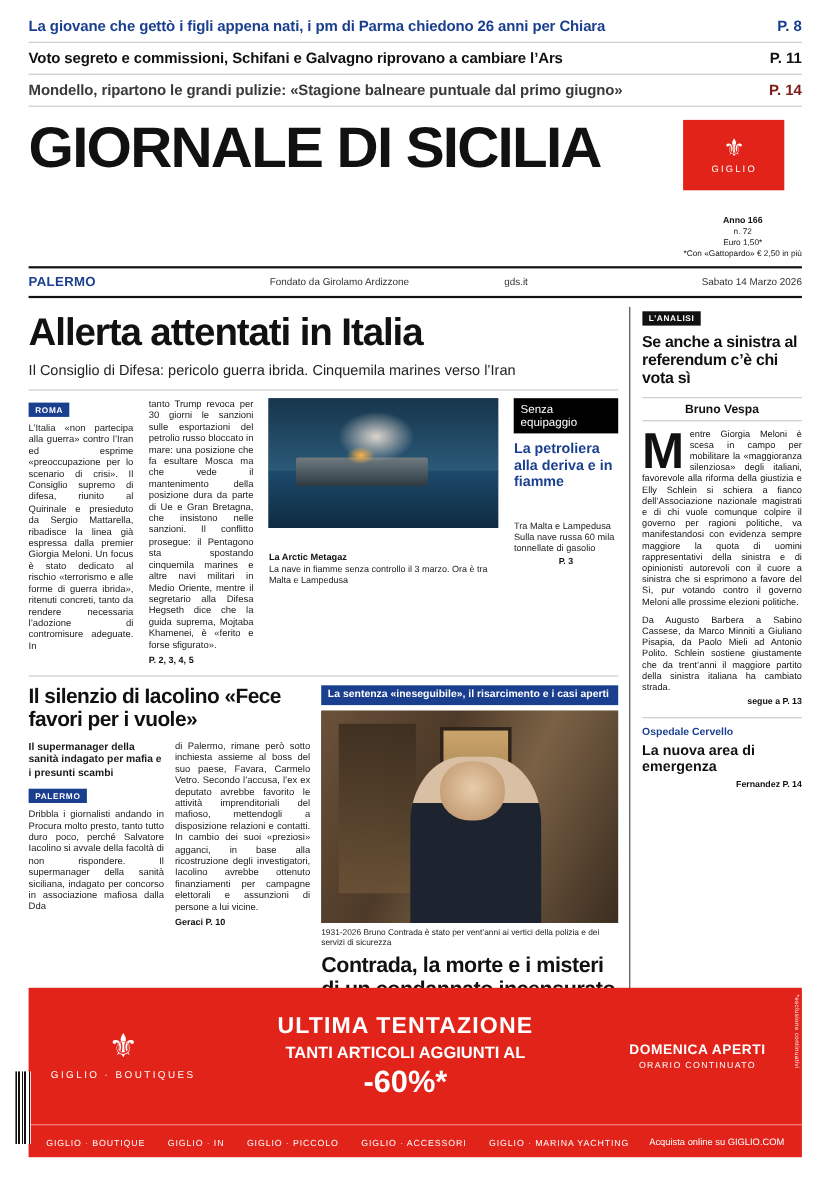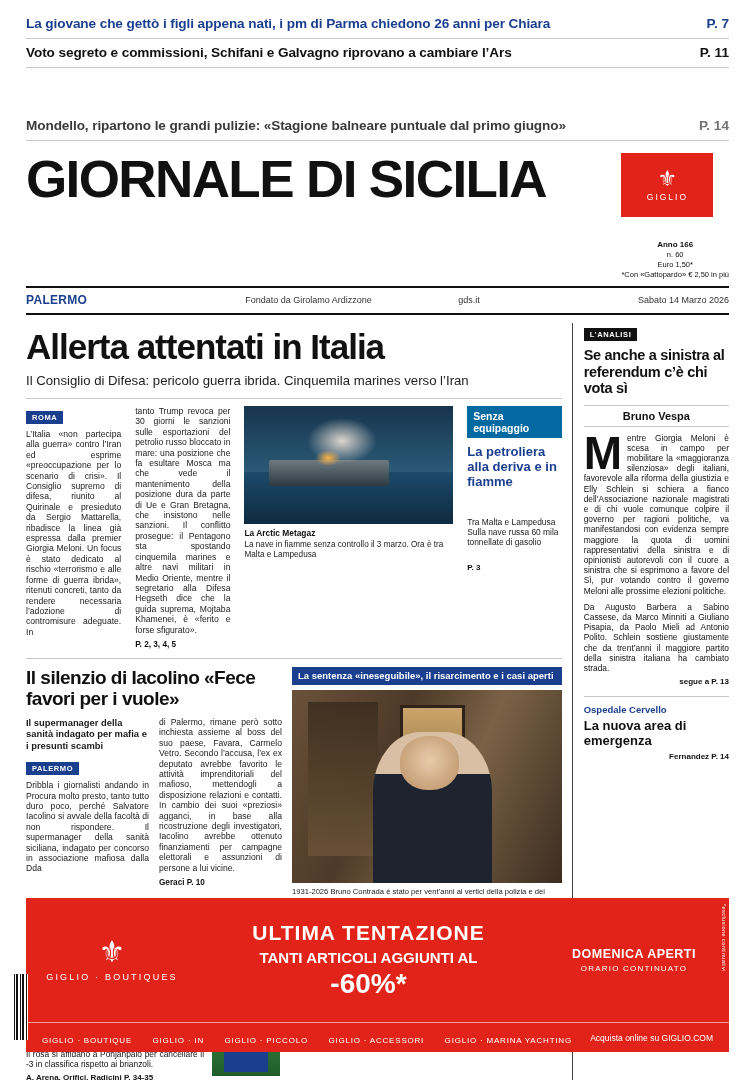"P. 7" div.t-page { text: 7 -> 8 }
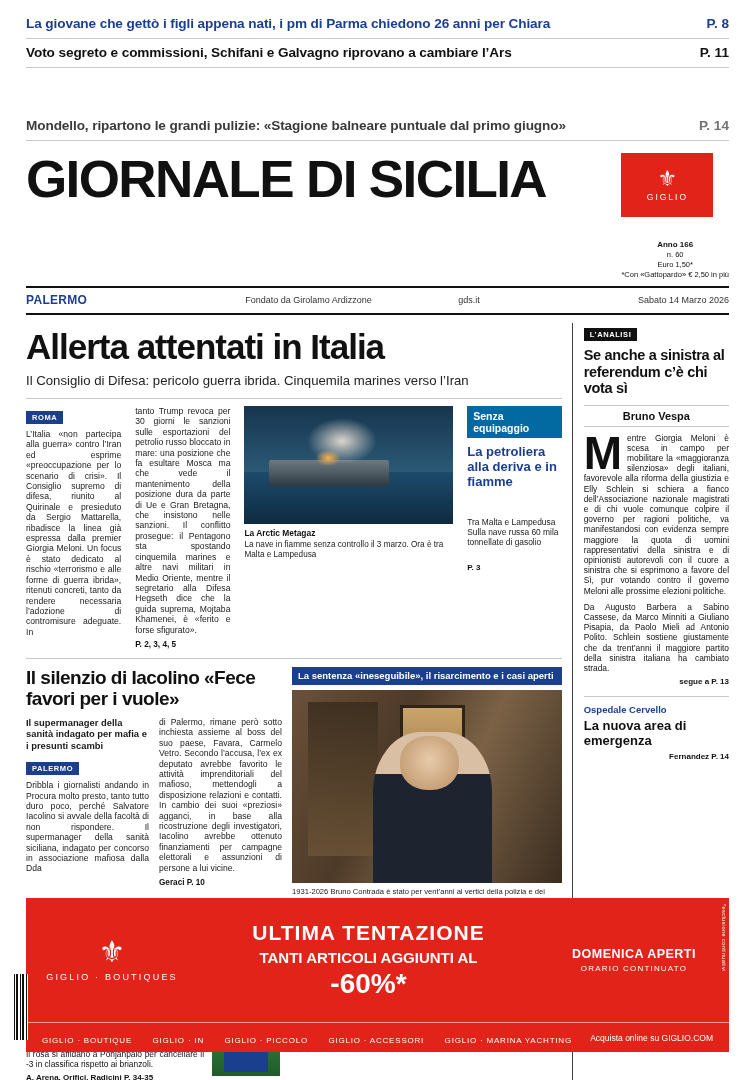"P. 14" .t-grey .t-page { color: #737373 -> #7f1d1d; margin-top: 44px -> none }
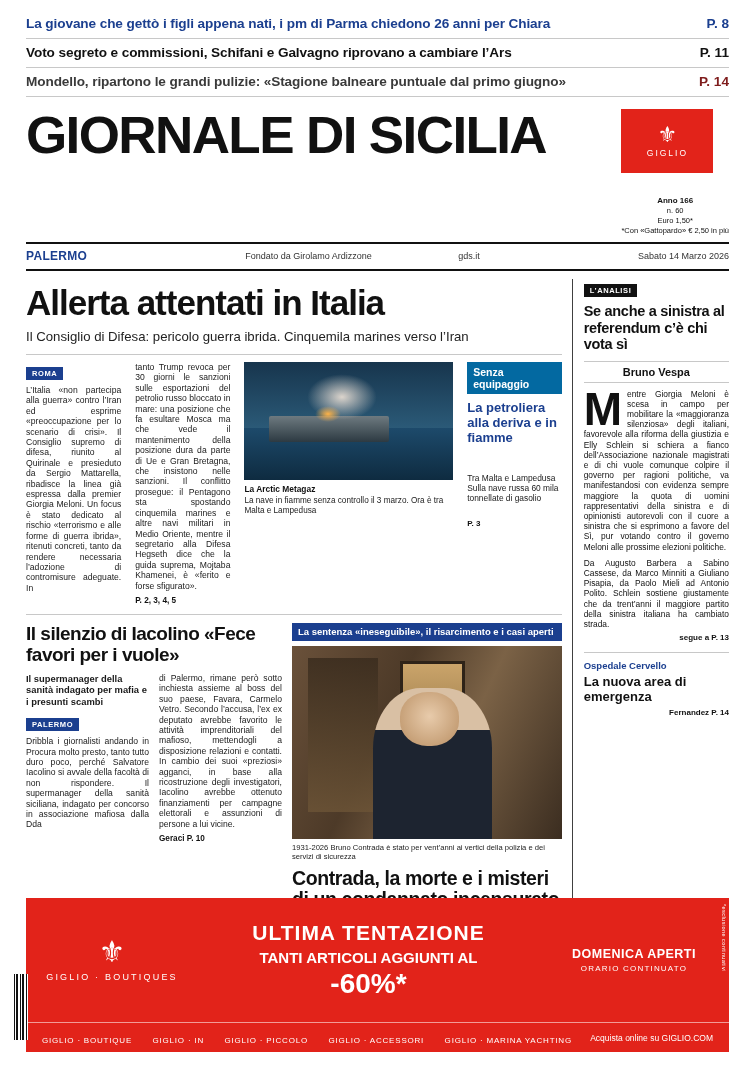"n. 60" div { text: 60 -> 72 }
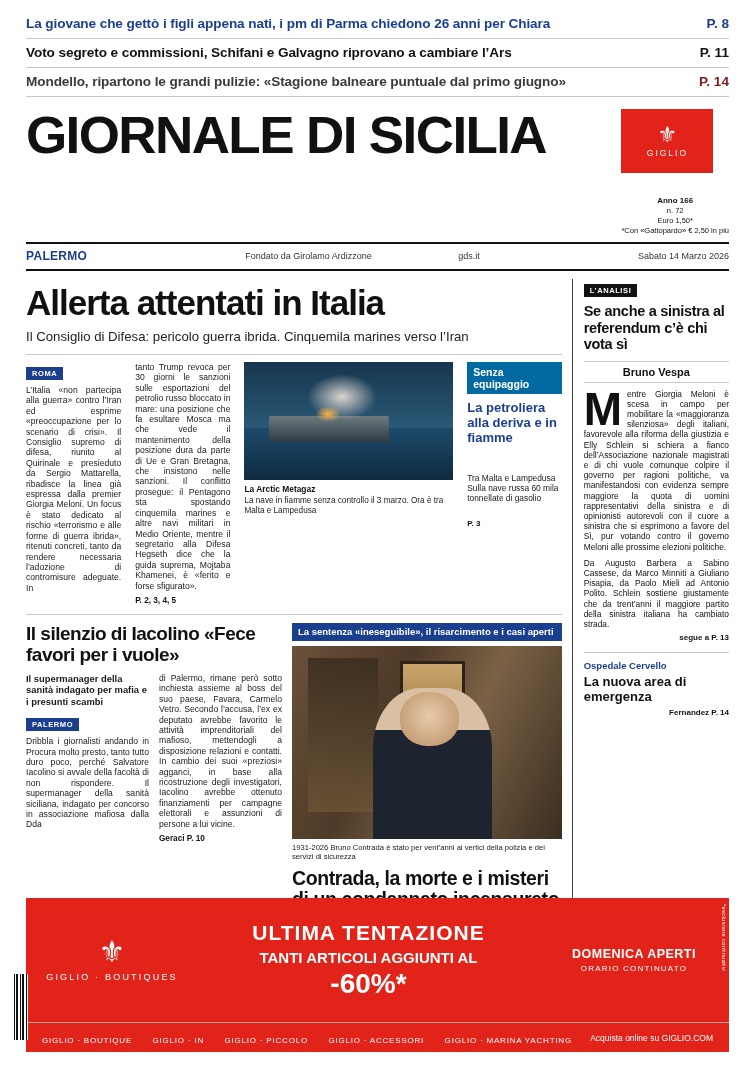"Senza equipaggio" .sb-head { background: #0369a1 -> #000000; font-weight: bold -> normal }
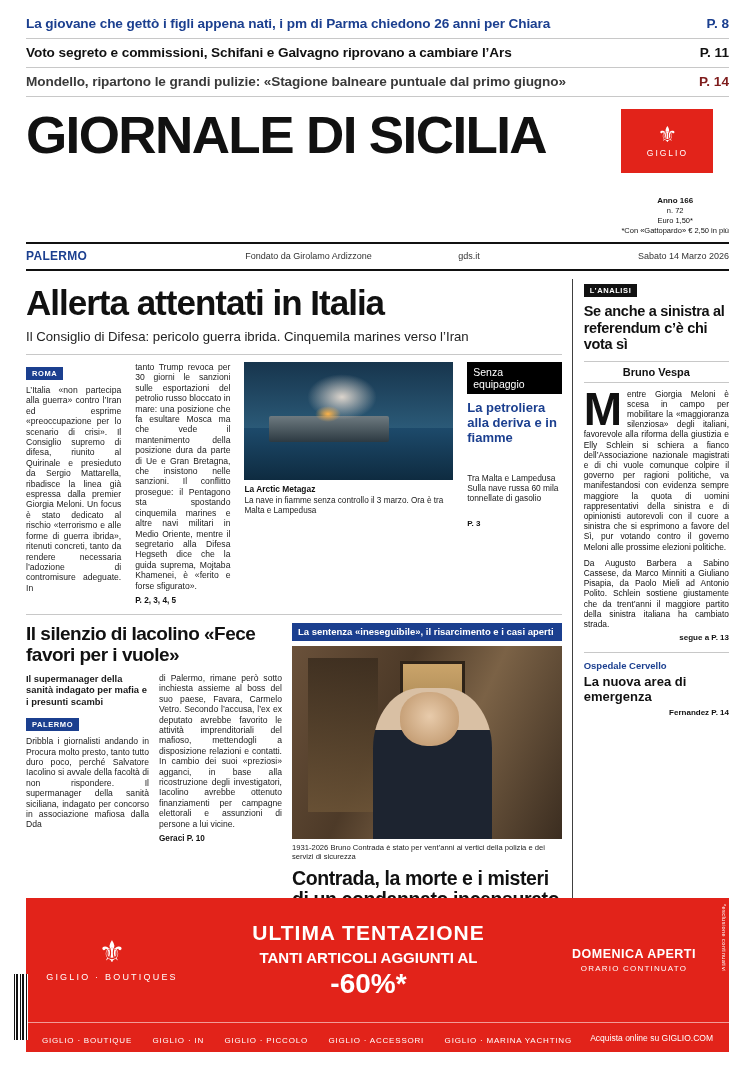"La Arctic Metagaz" .cap-title { margin-top: 4px -> 21px }
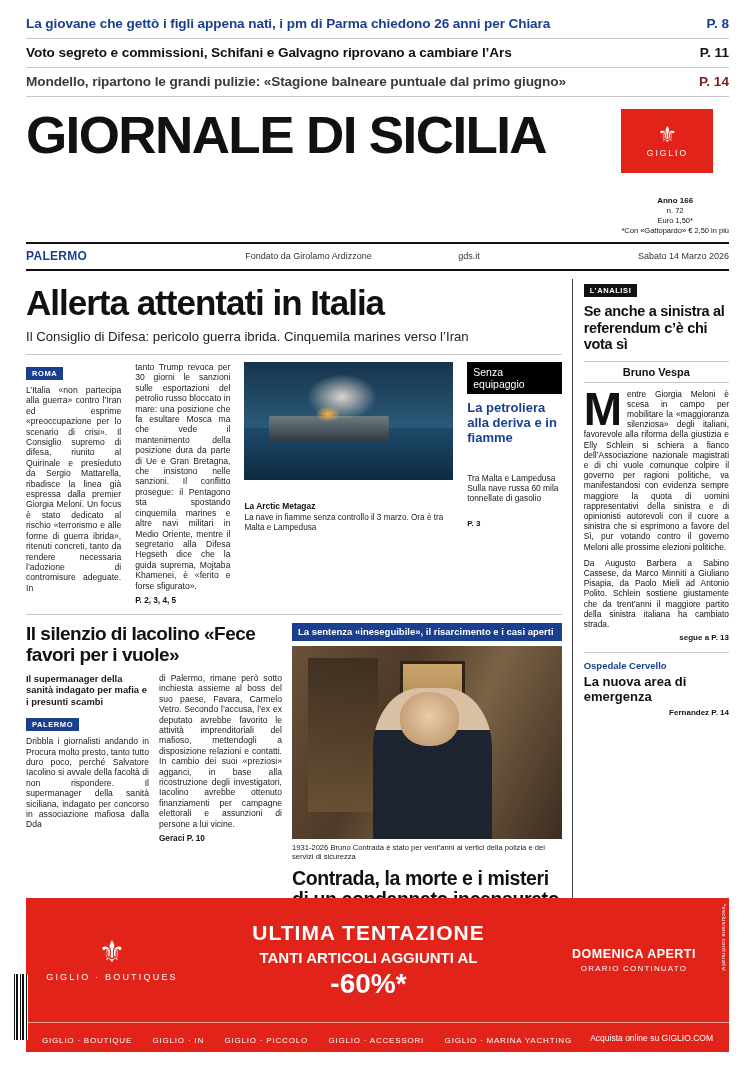"P. 3" .sb-ref { margin-top: 16px -> 3px; text-align: left -> center }
